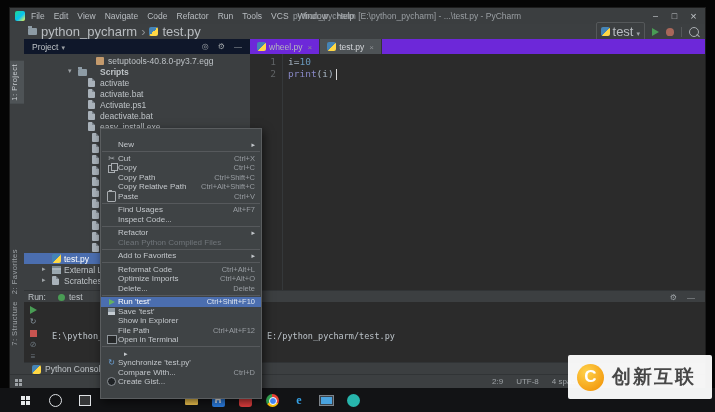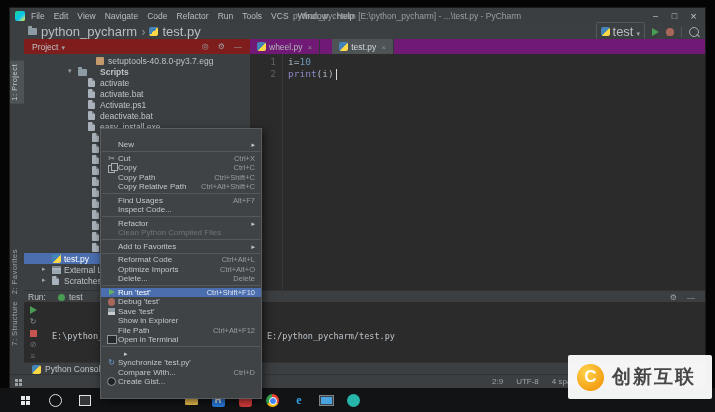"Project" .phead { background: #7f1d1d -> #0f172a }
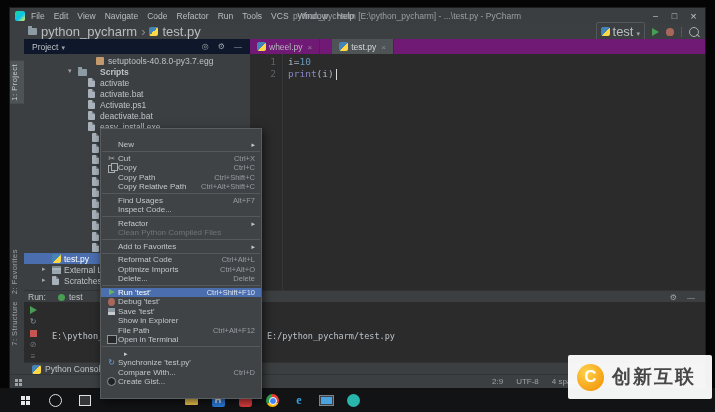"wheel.py" .tabstrip { background: #701a75 -> #6d28d9; gap: 12px -> none }
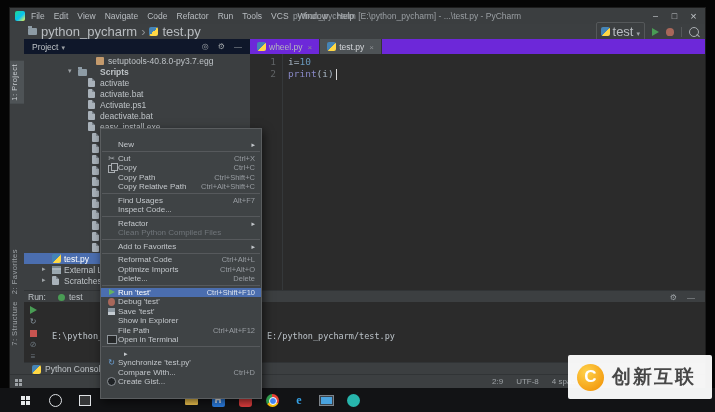"Paste" div.mi { html: none -> <div> <span> <span></span> </span> <span>Paste</span> <span>Ctrl+V</span> </div> }
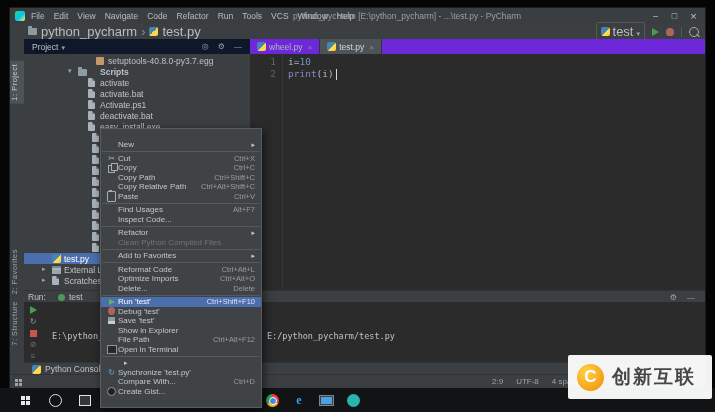"Debug 'test'" div.mi { html: <div> <span> <span></span> </span> <span>Debug 'test'</span> </div> -> none }
